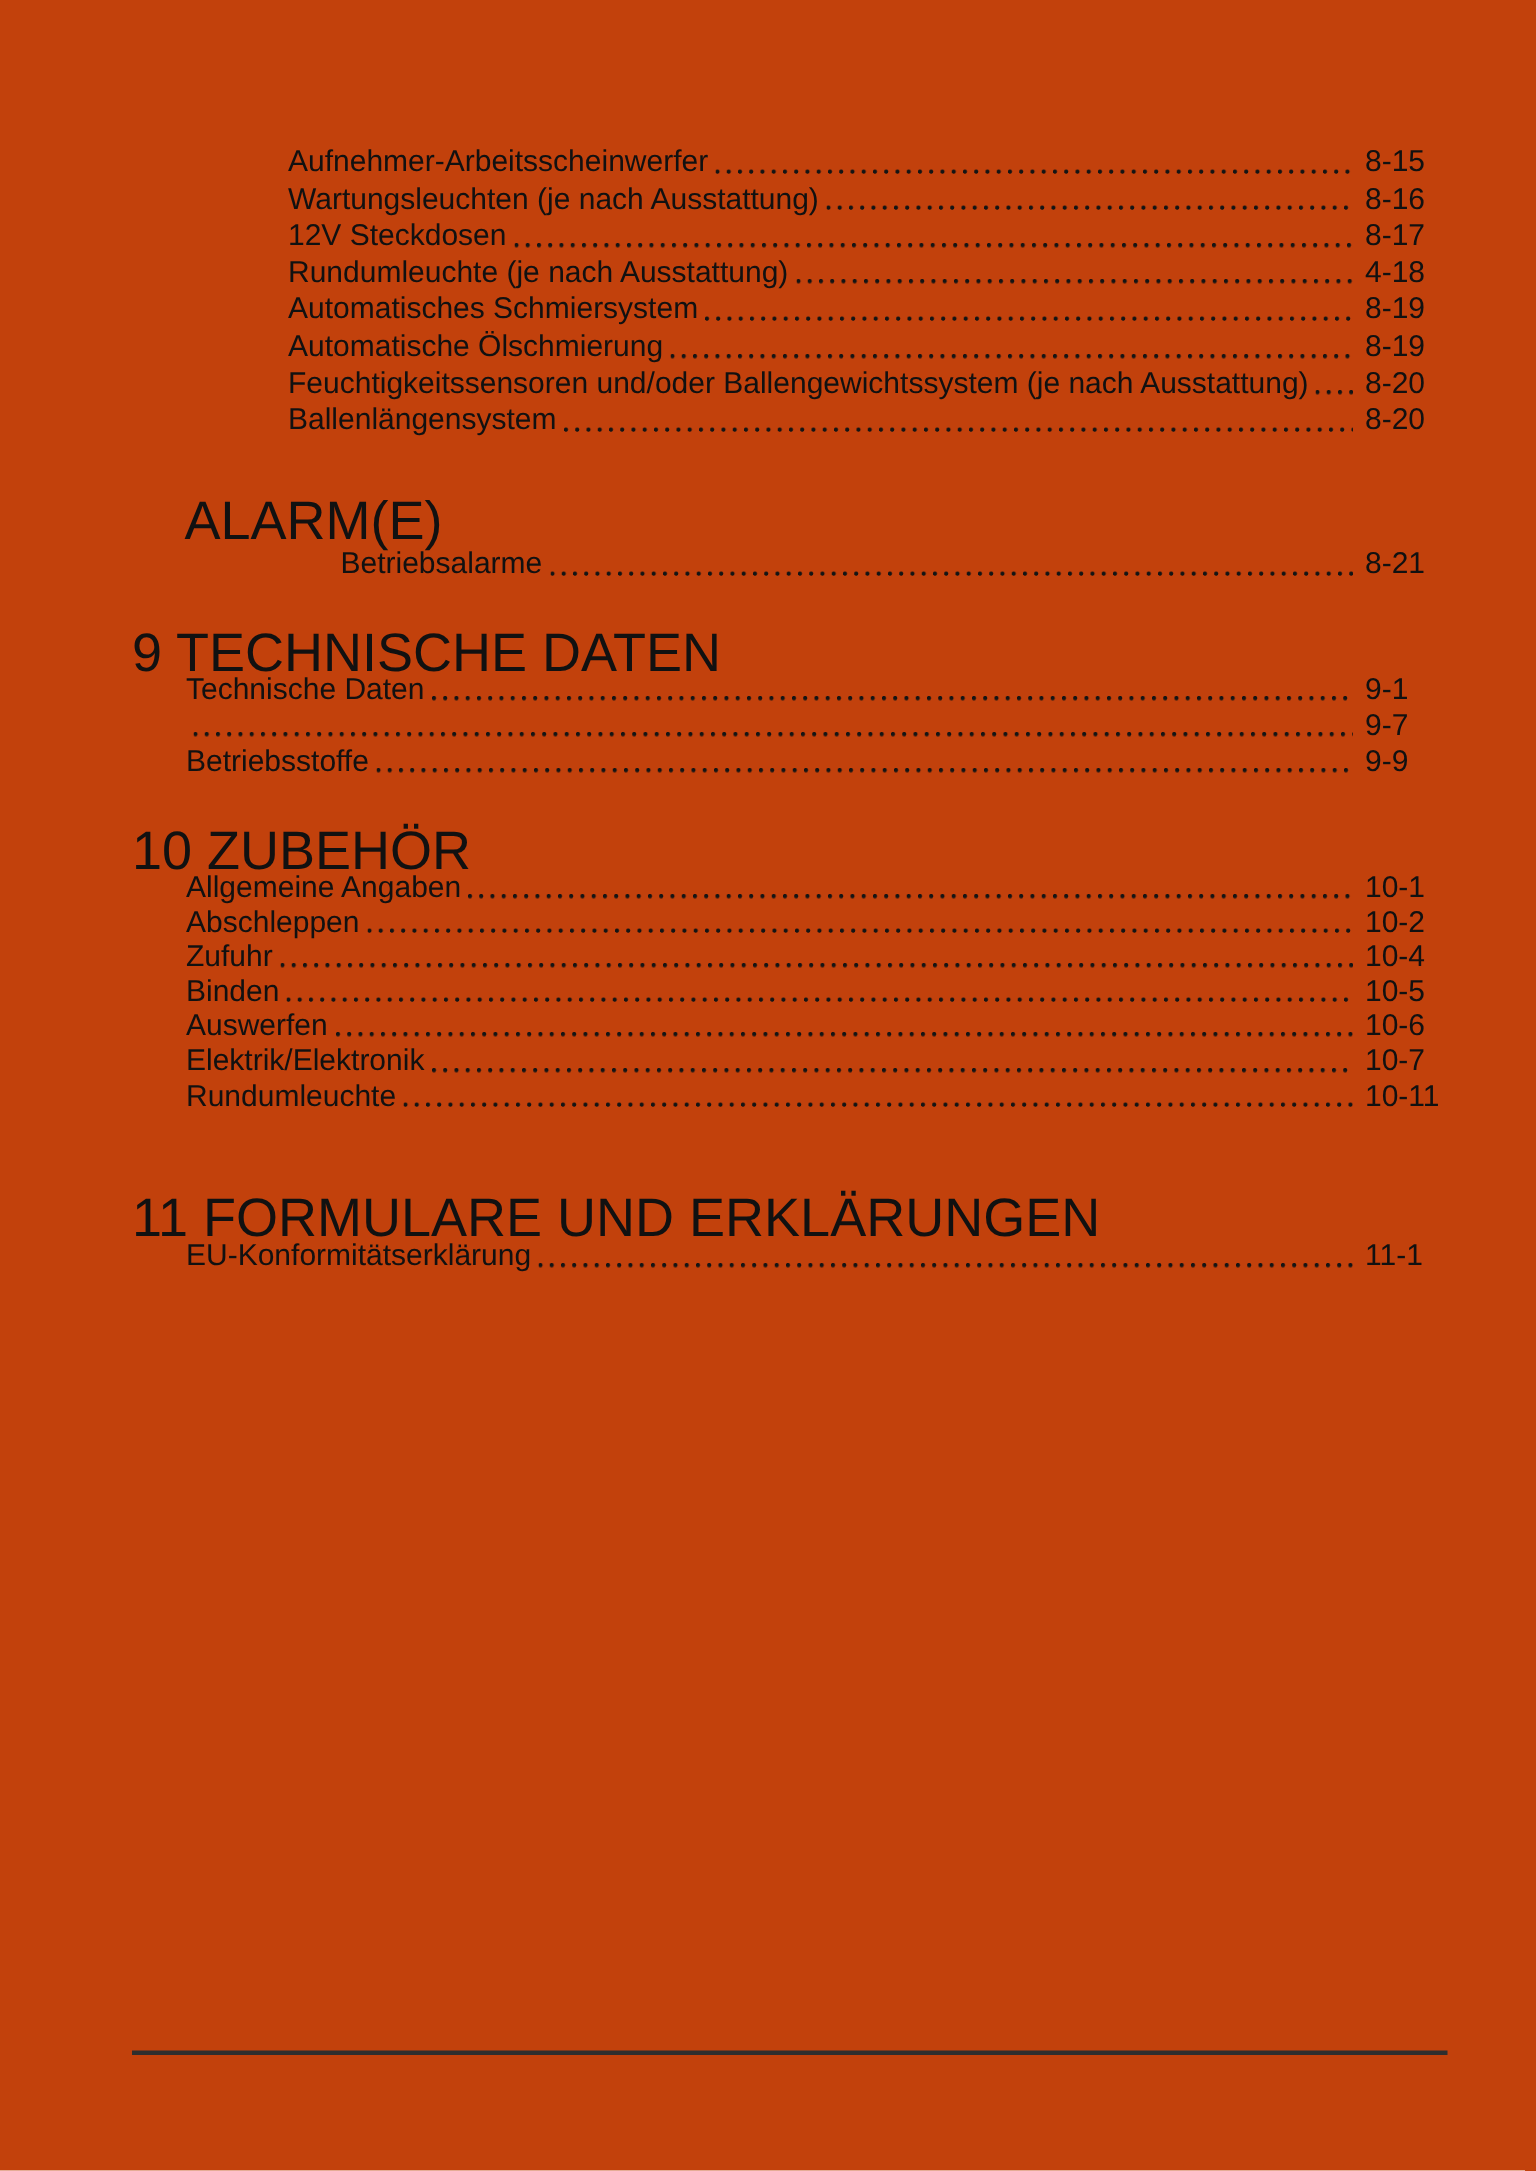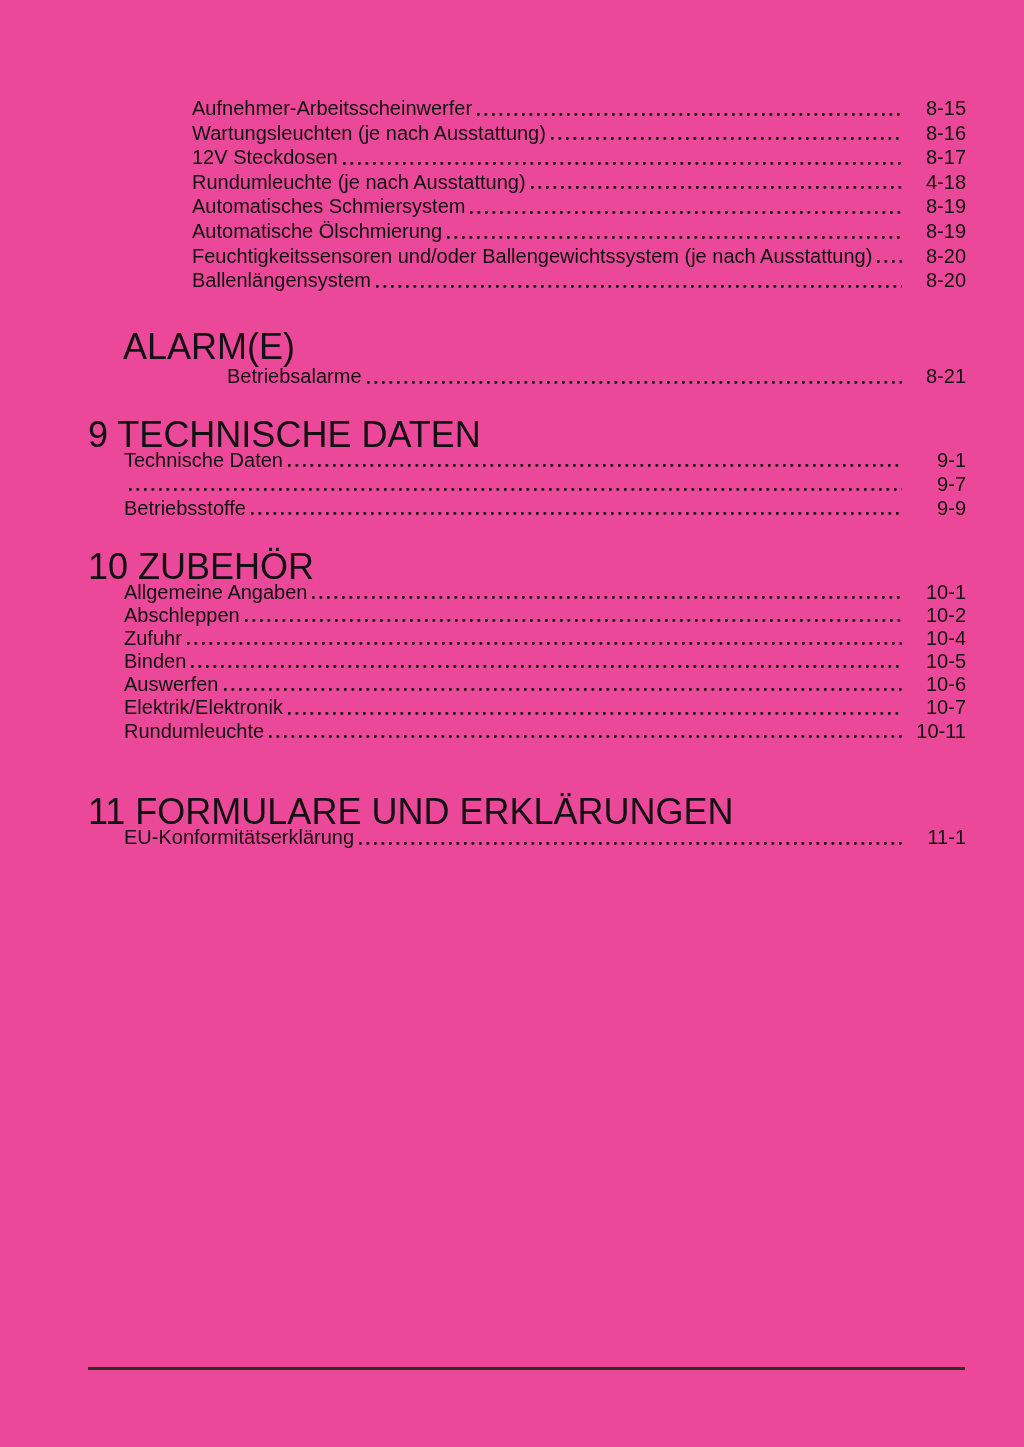"Aufnehmer-Arbeitsscheinwerfer" .page { background: #ec4899 -> #c2410c }
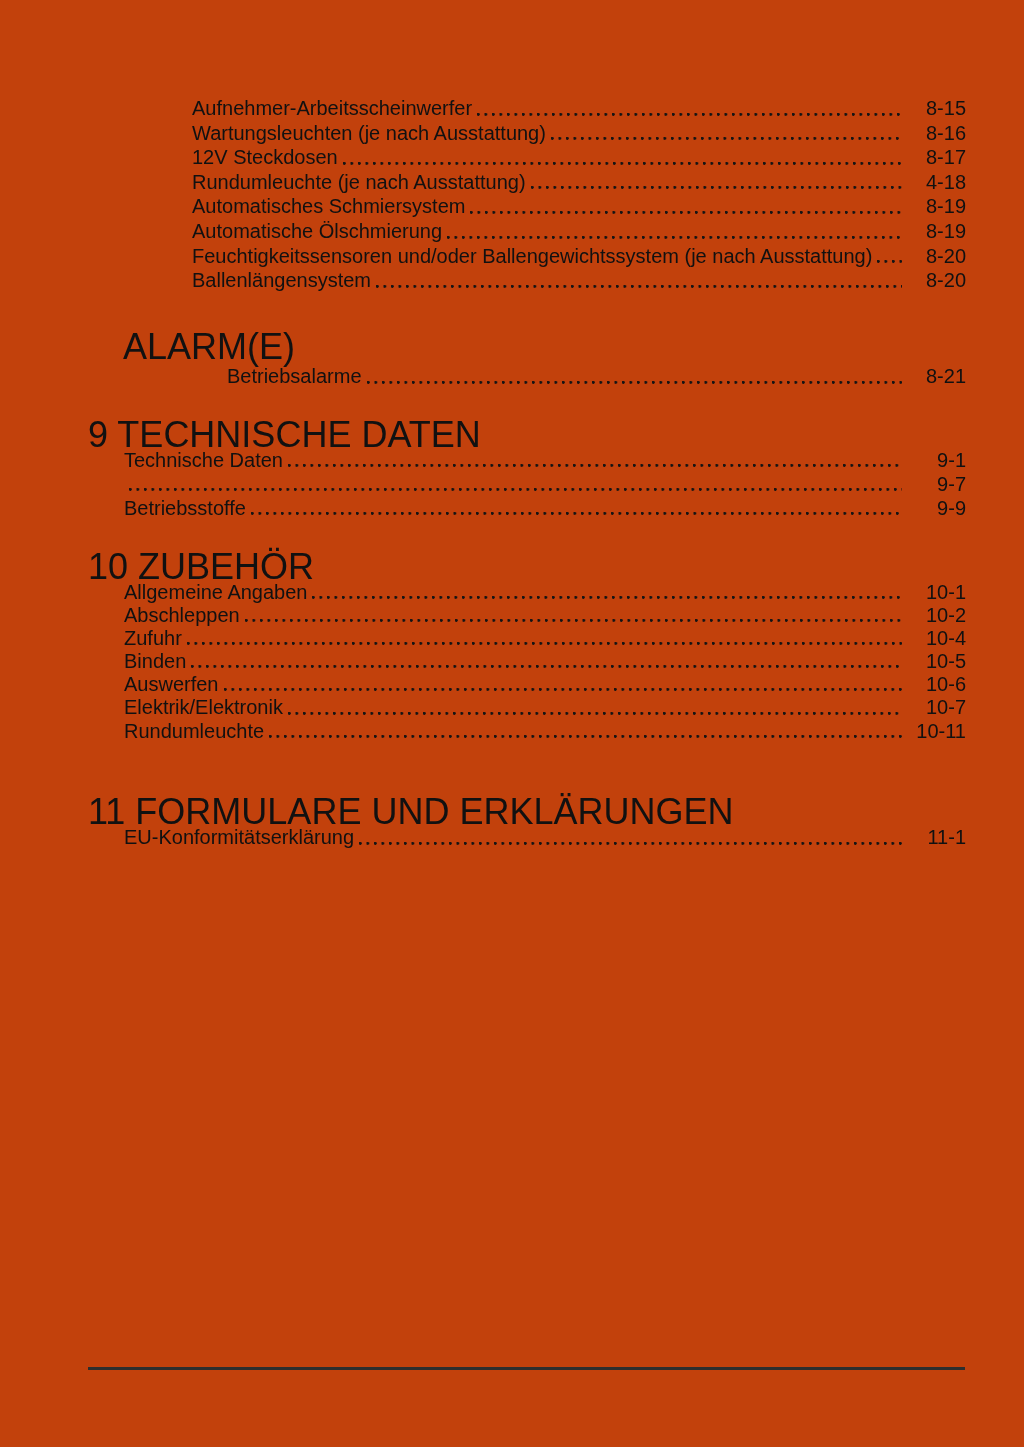"8-15" .toc-page { text-align: right -> none }
